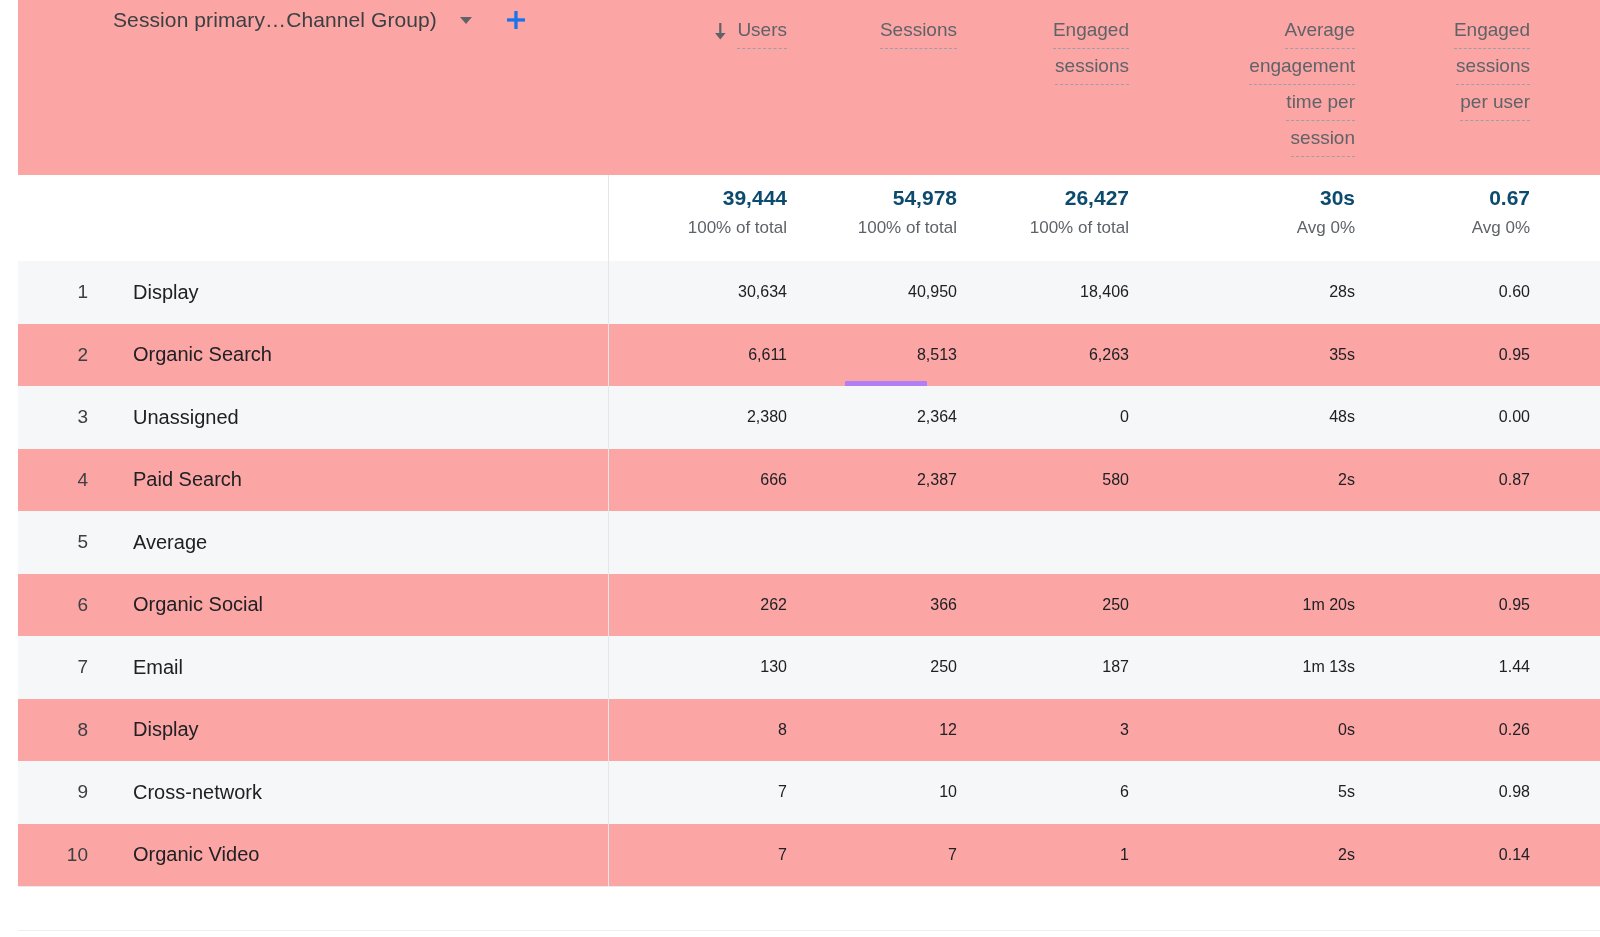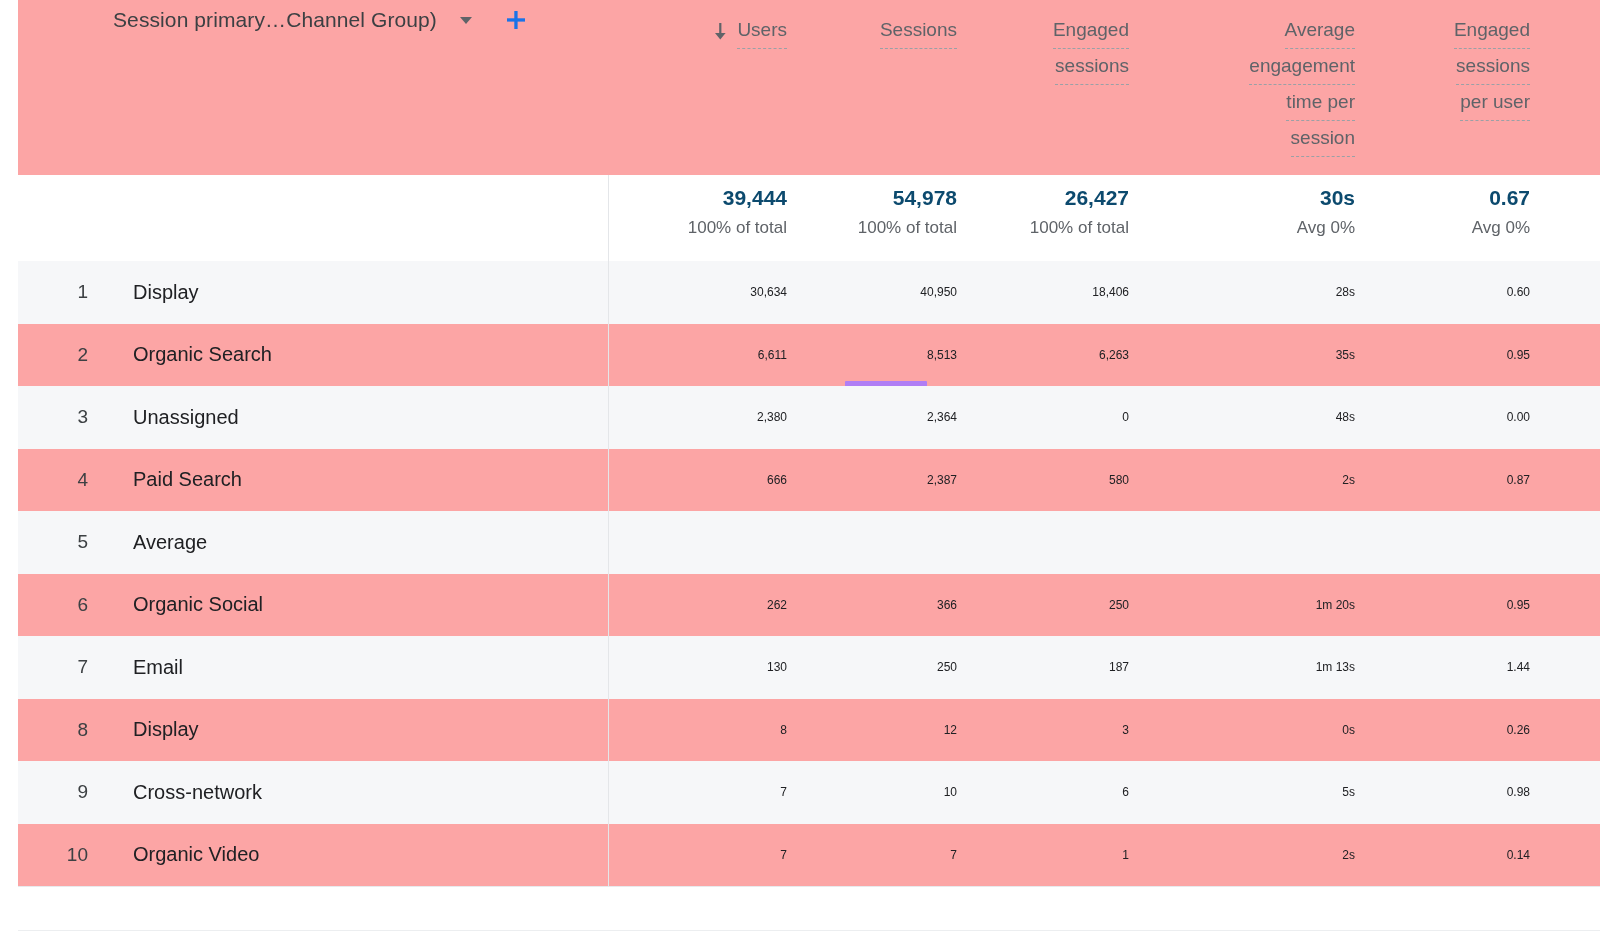"30,634" .cell-value { font-size: 12px -> 16px }
